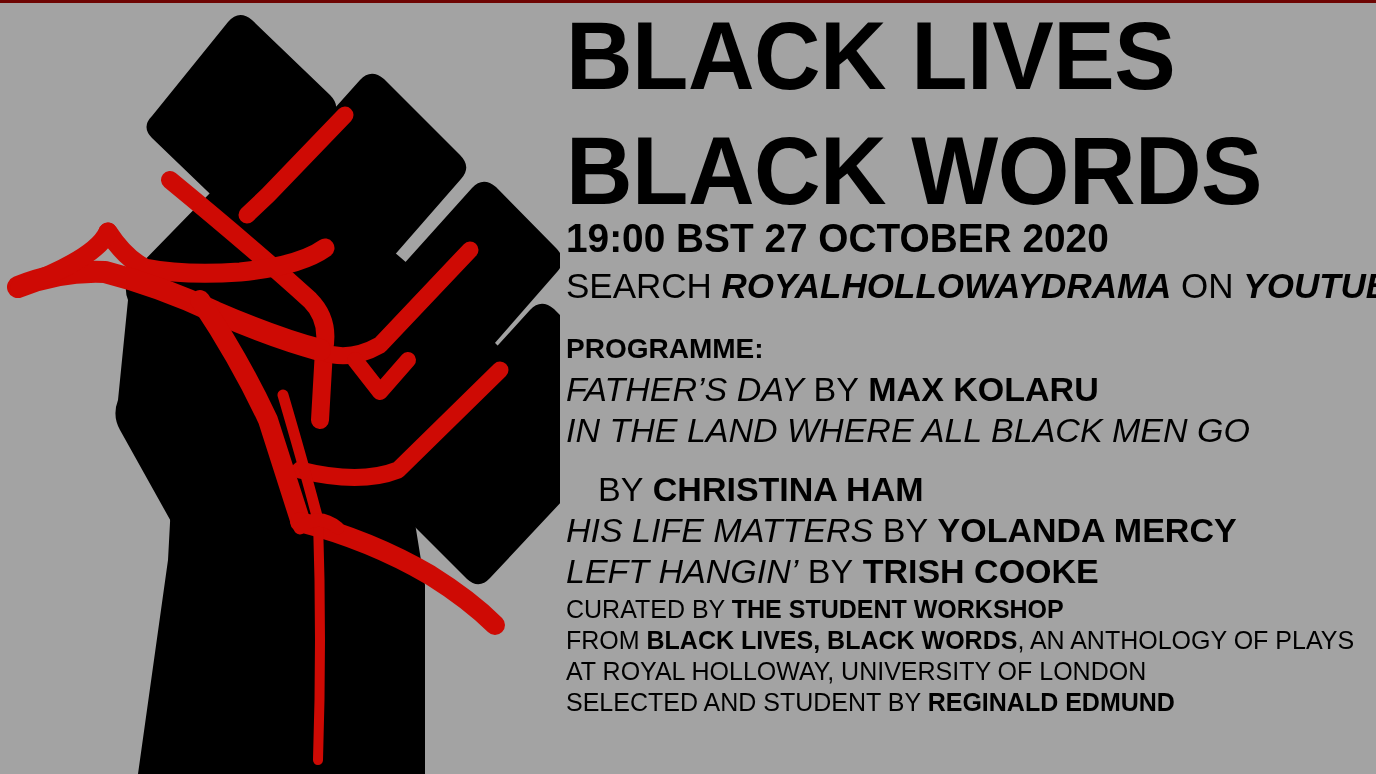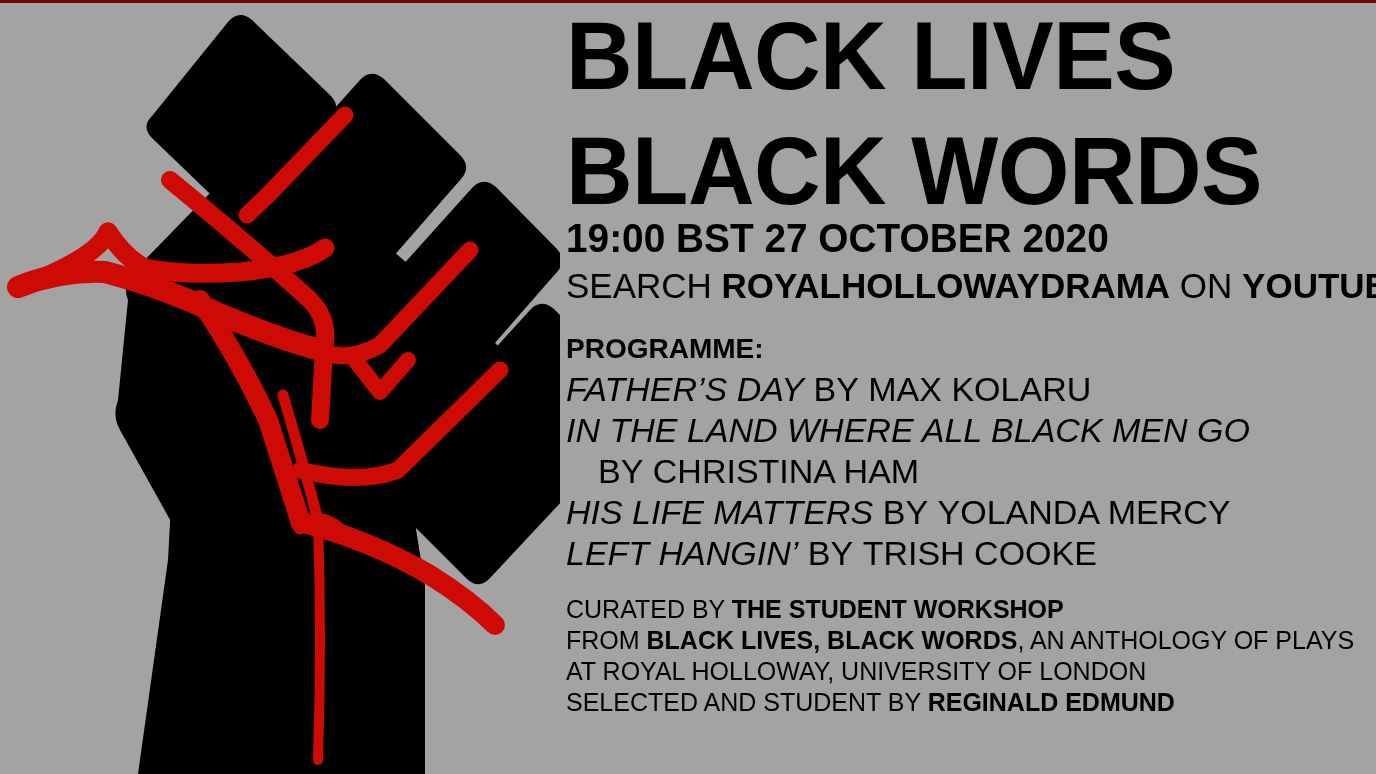"ROYALHOLLOWAYDRAMA" #search-line .b { font-style: none -> italic }
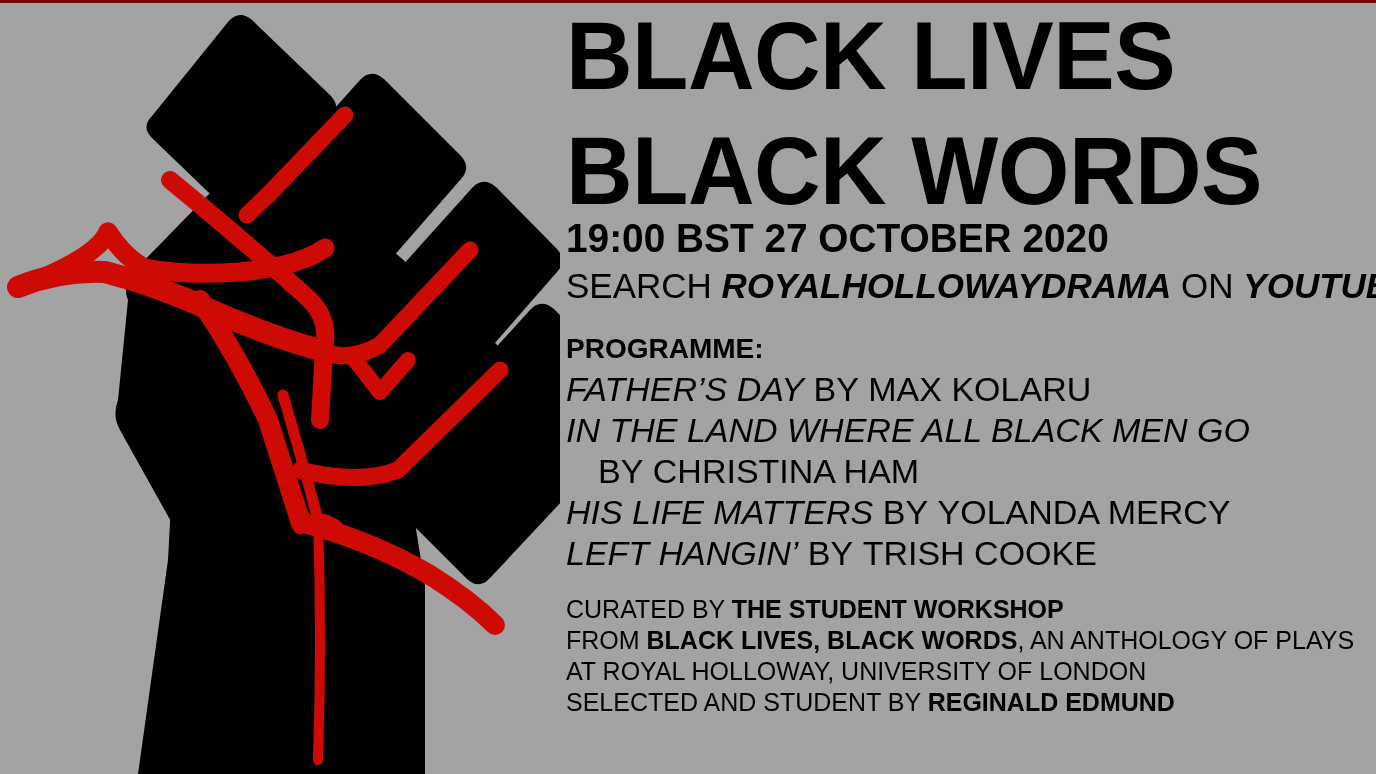"MAX KOLARU" .prog-line .author { font-weight: 400 -> 700 }
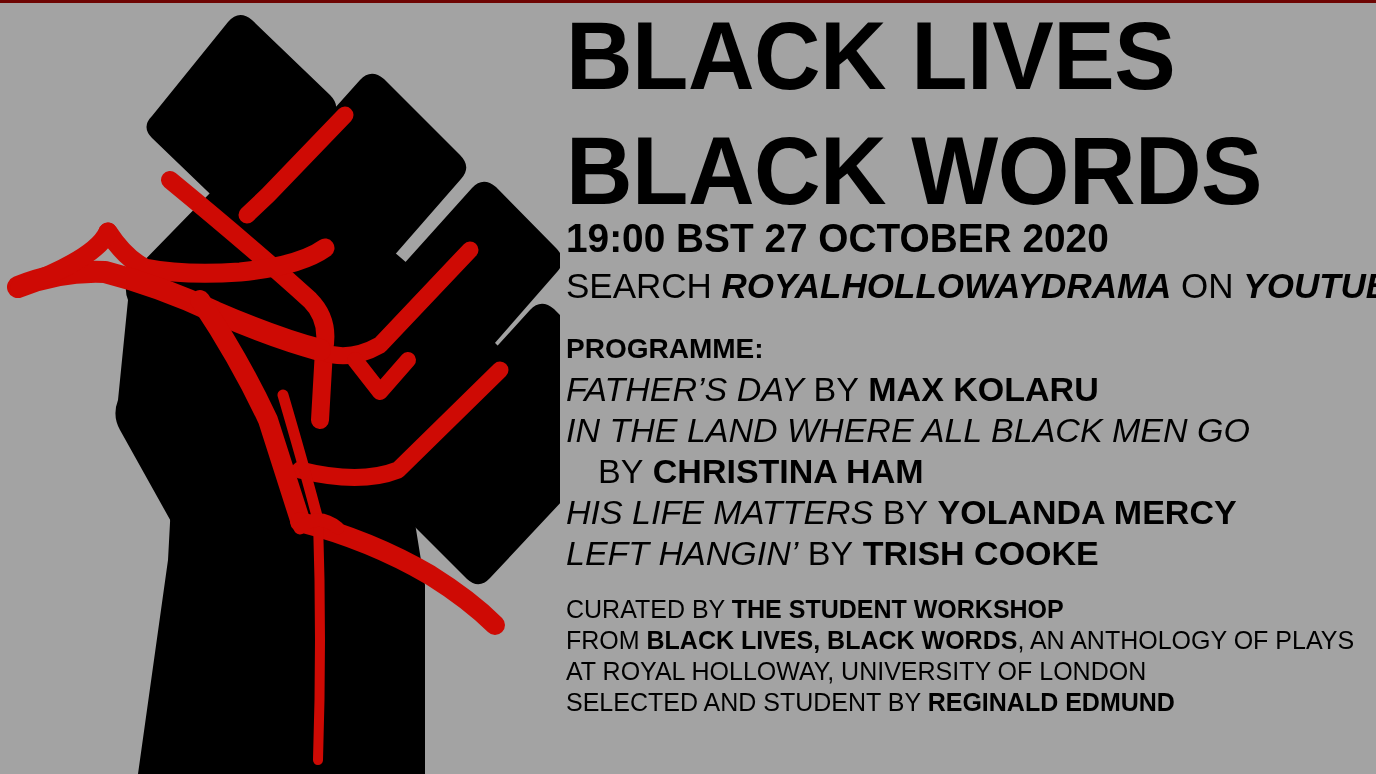"BY CHRISTINA HAM" .prog-line.indent { margin-top: none -> 18px }
